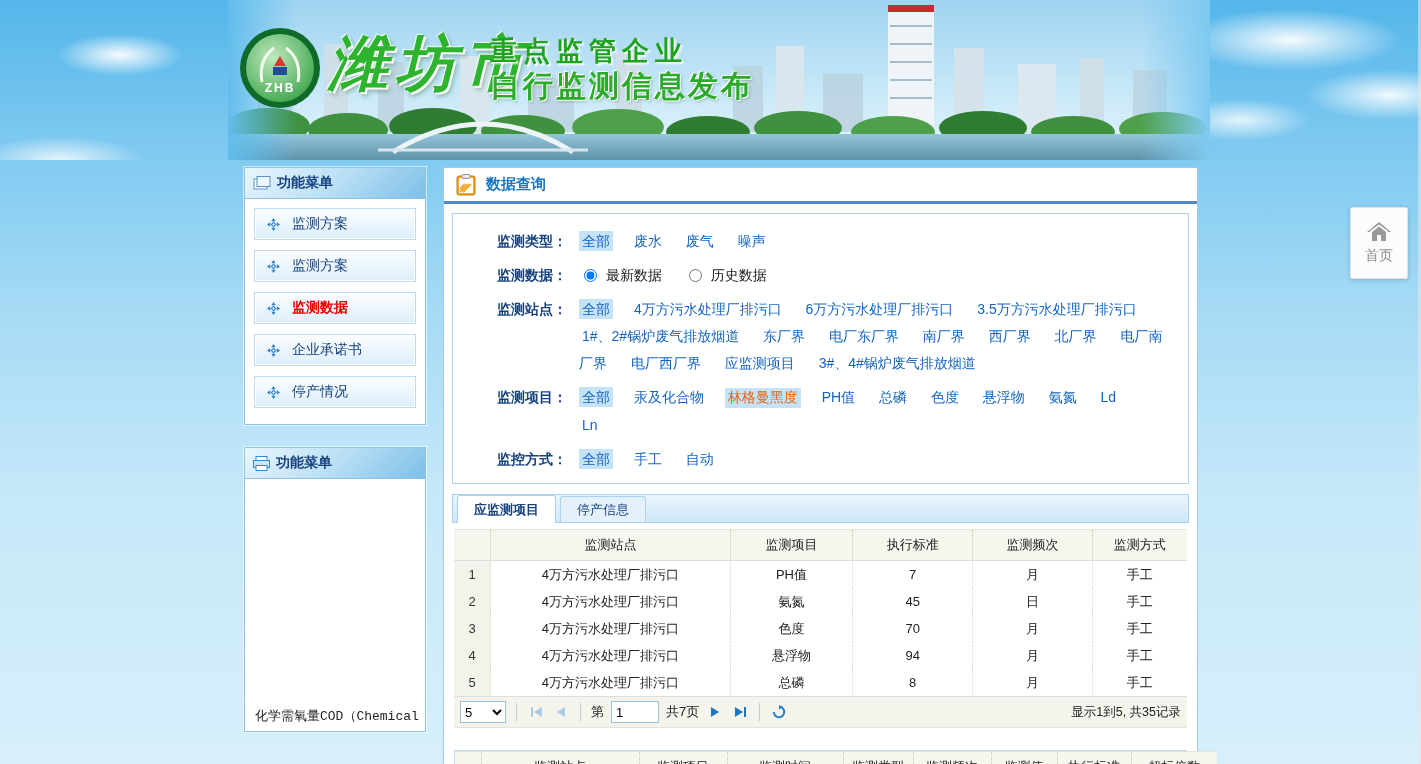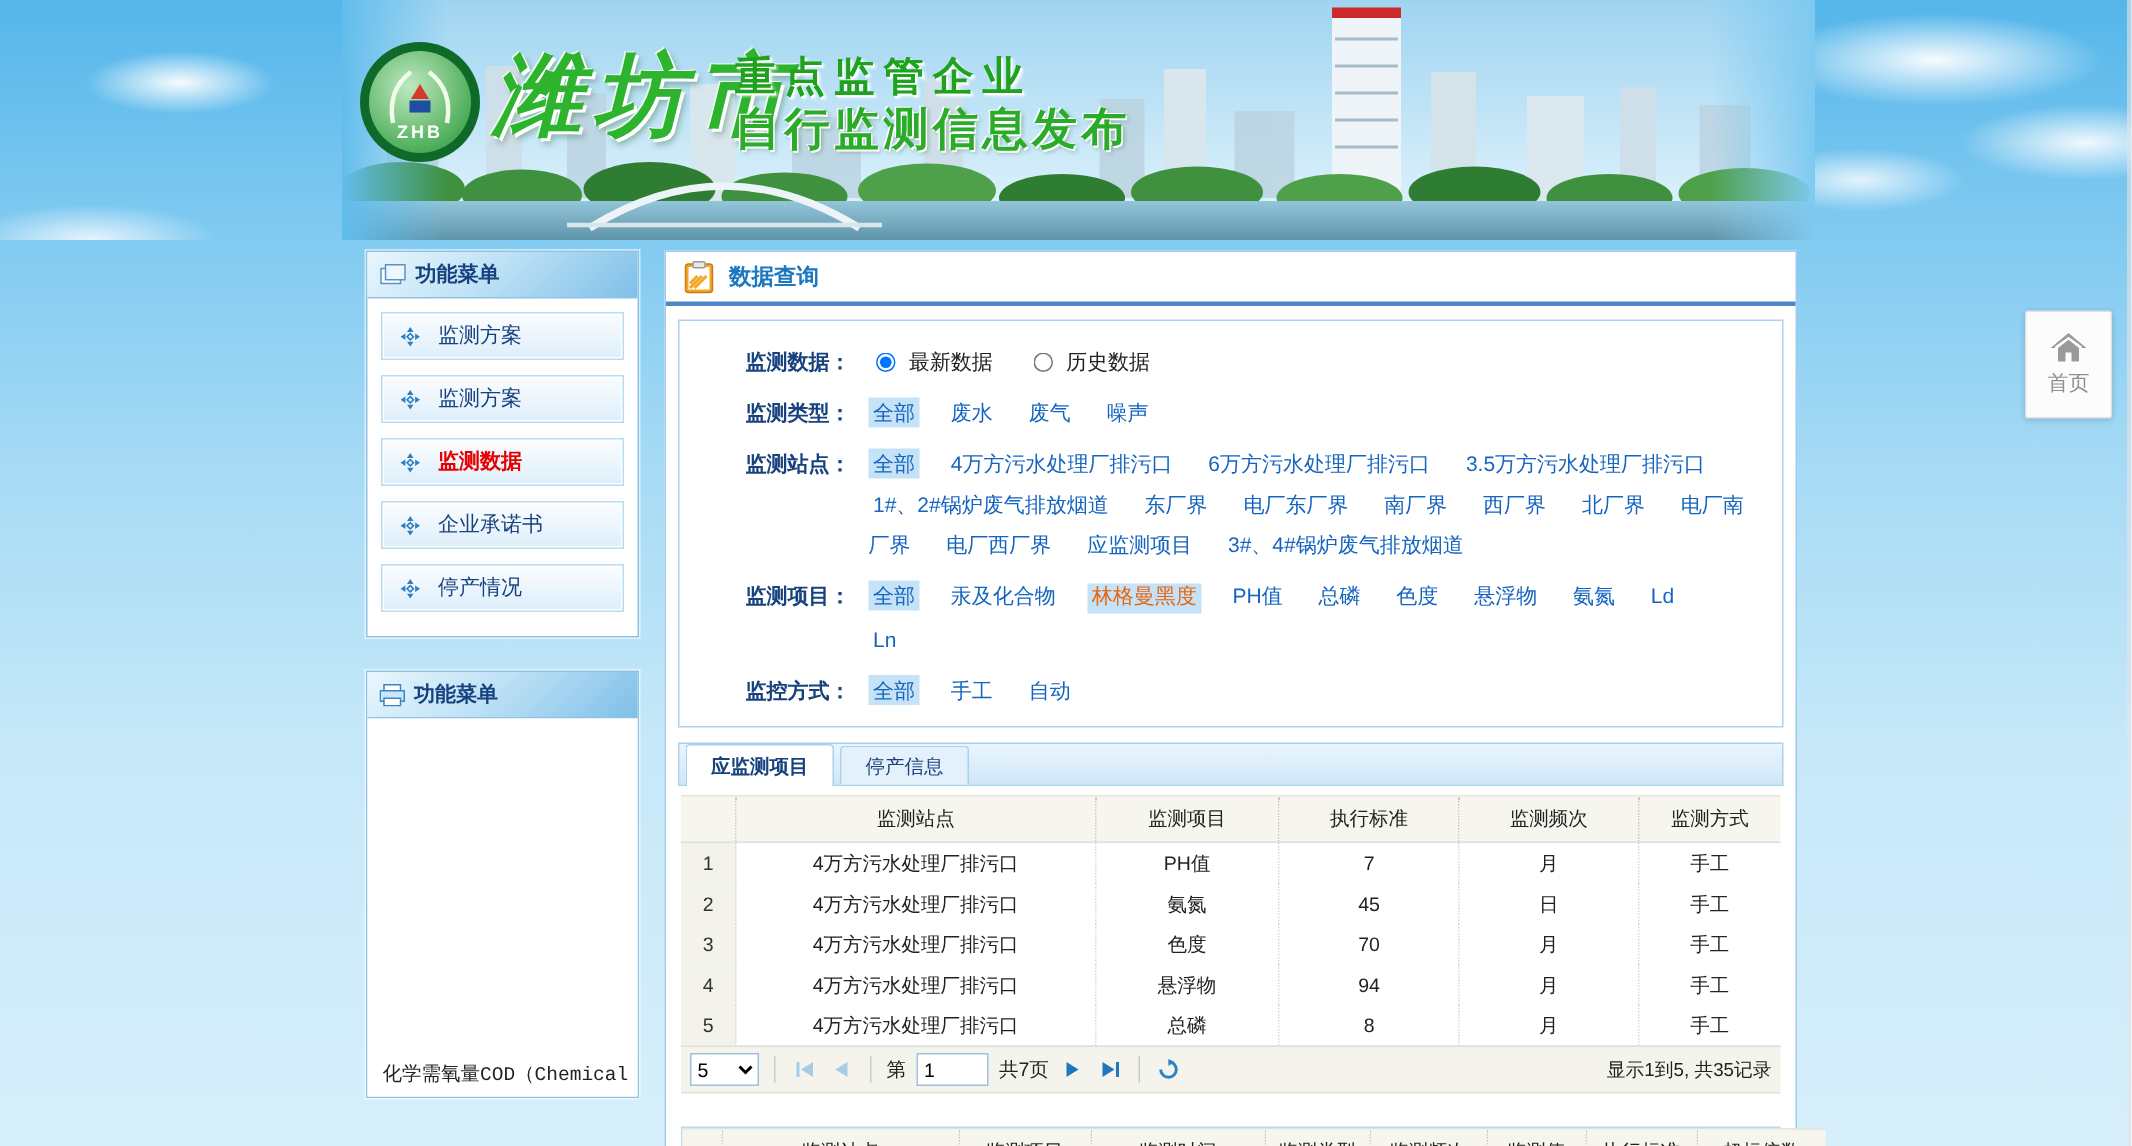"监测数据：" div.f-row { order: before "监测类型：" -> after "监测类型：" }
